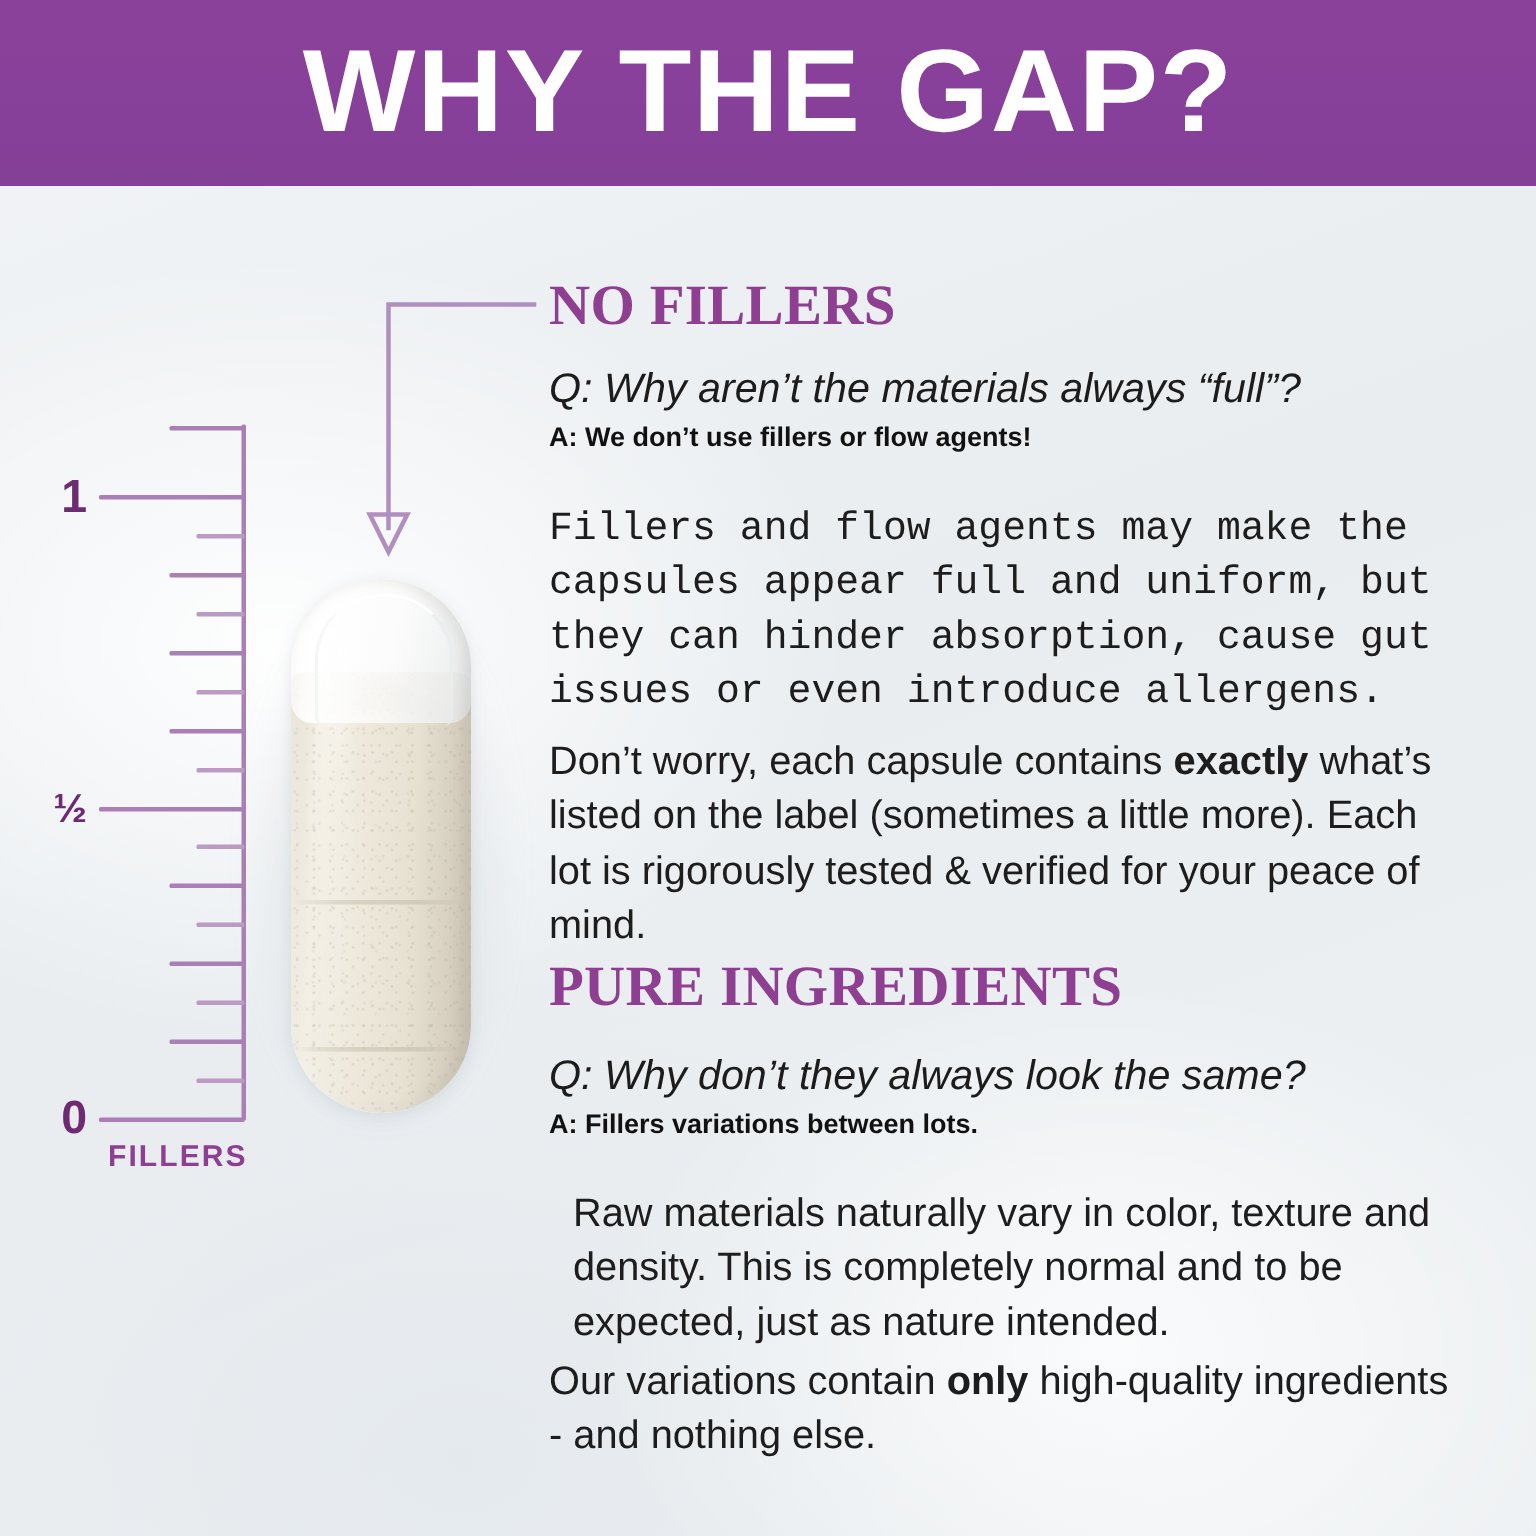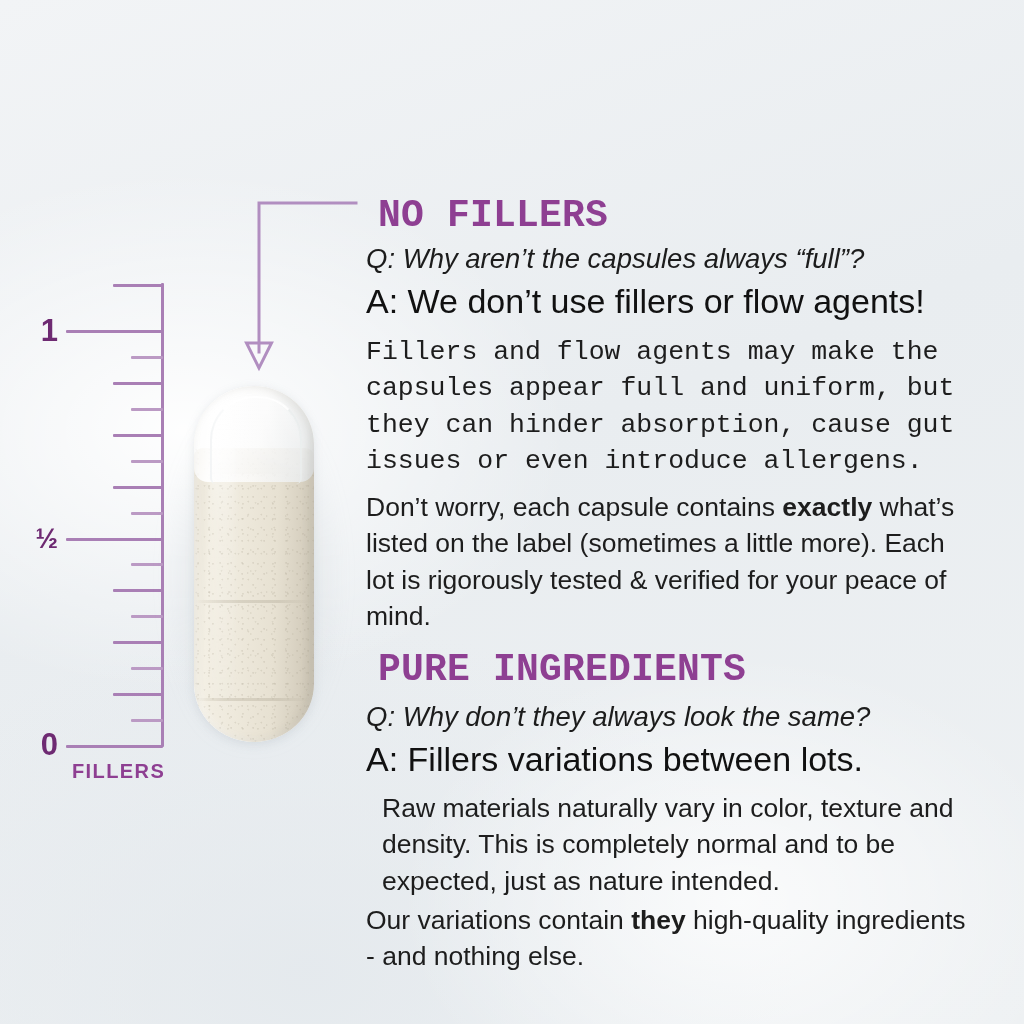"WHY THE GAP?" div { html: none -> <div> <div>WHY THE GAP?</div> </div> }
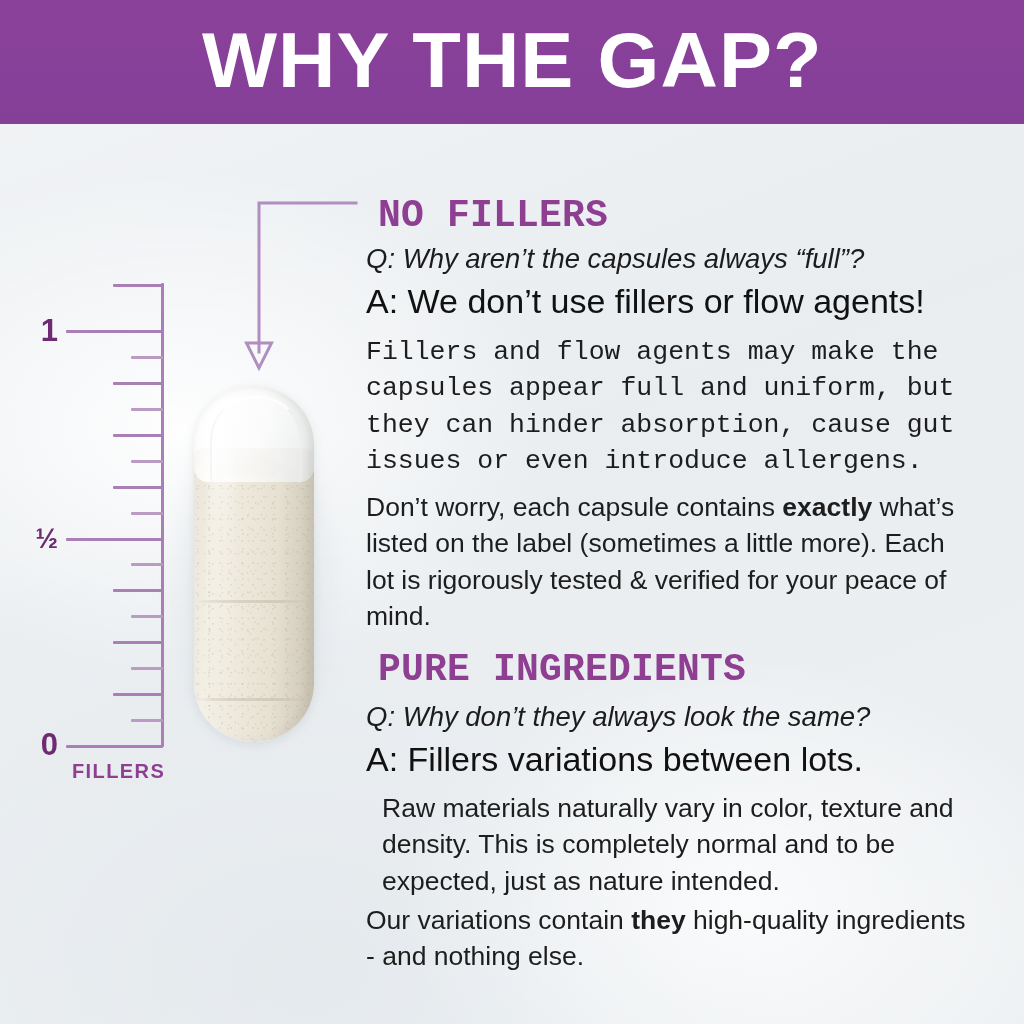"NO FILLERS" .section-heading { font-family: Liberation Mono, monospace -> Liberation Serif, serif; margin: 12px -> 0 }
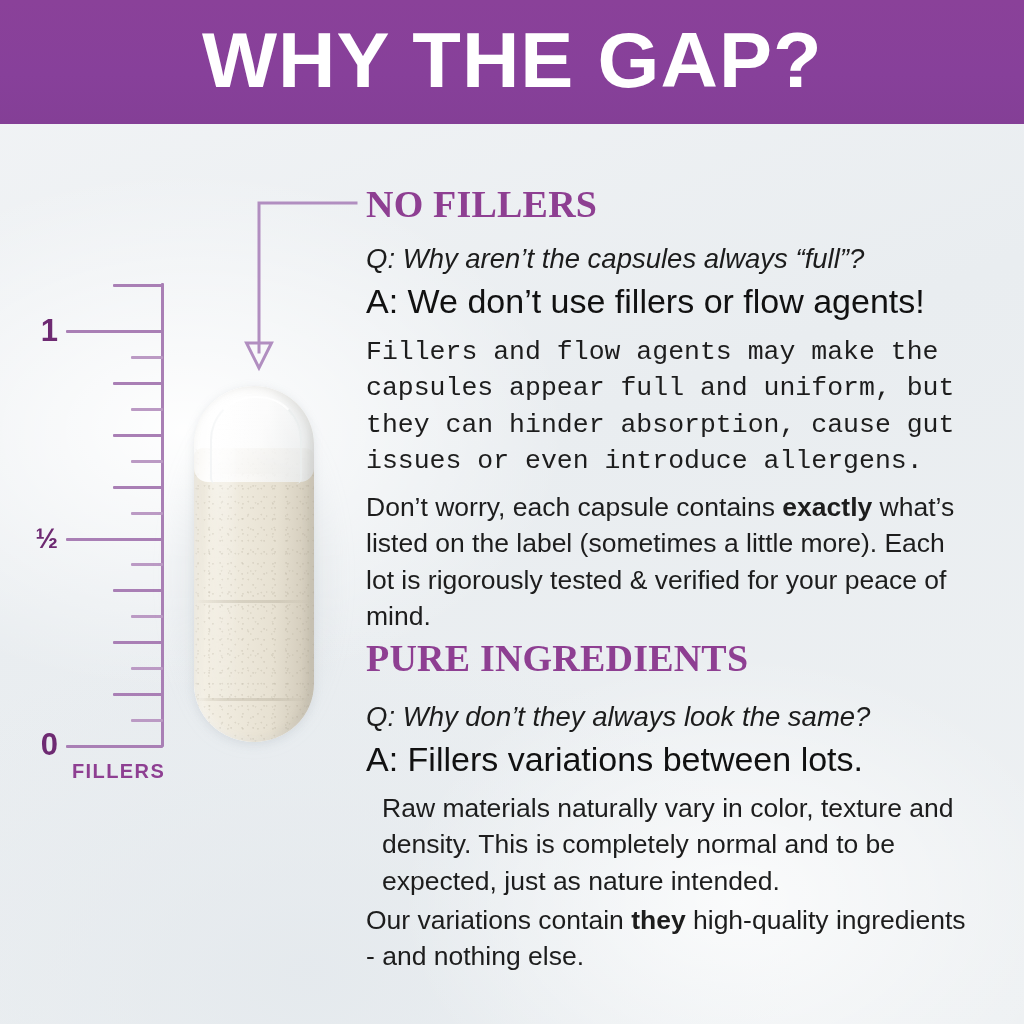"Q: Why aren’t the capsules" p.qa-question { text: capsules -> materials }
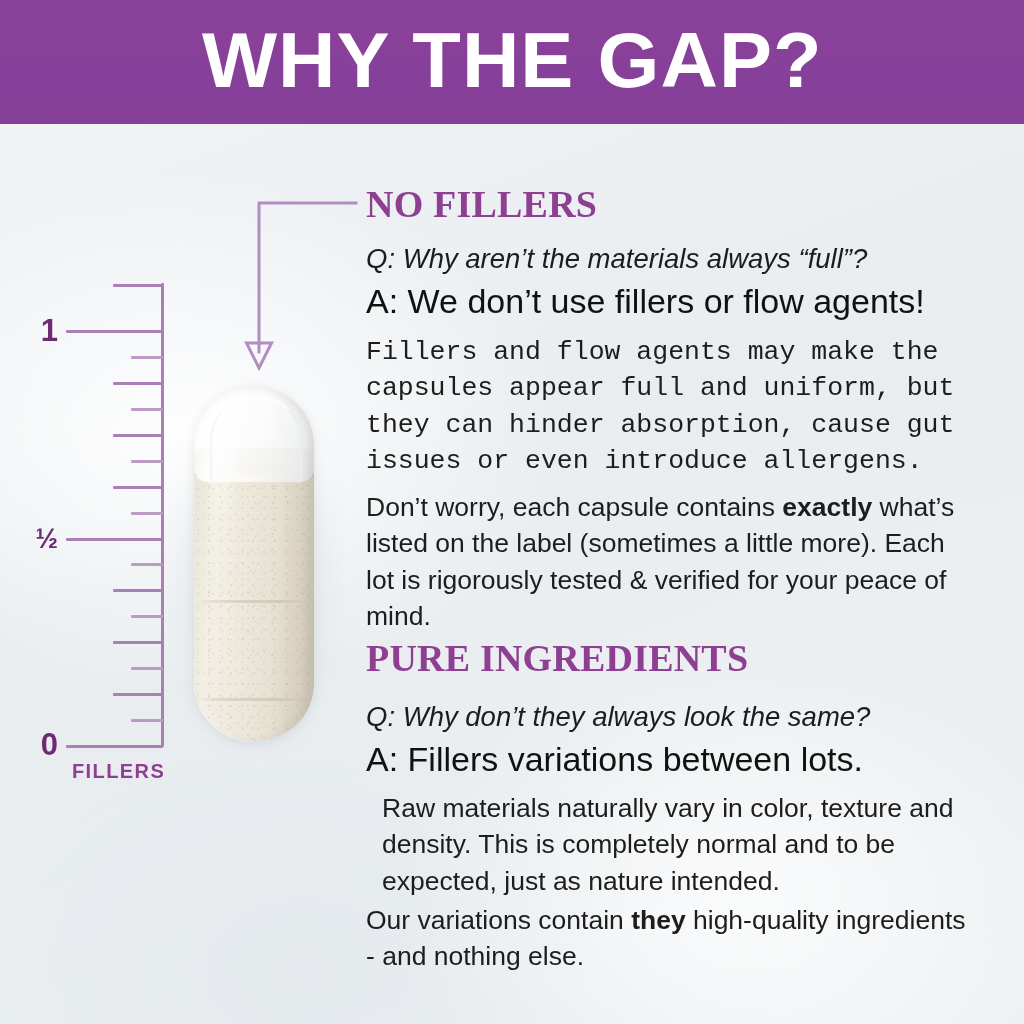"A: We don’t use fillers" .qa-answer { font-size: 34px -> 18px; font-weight: normal -> bold }
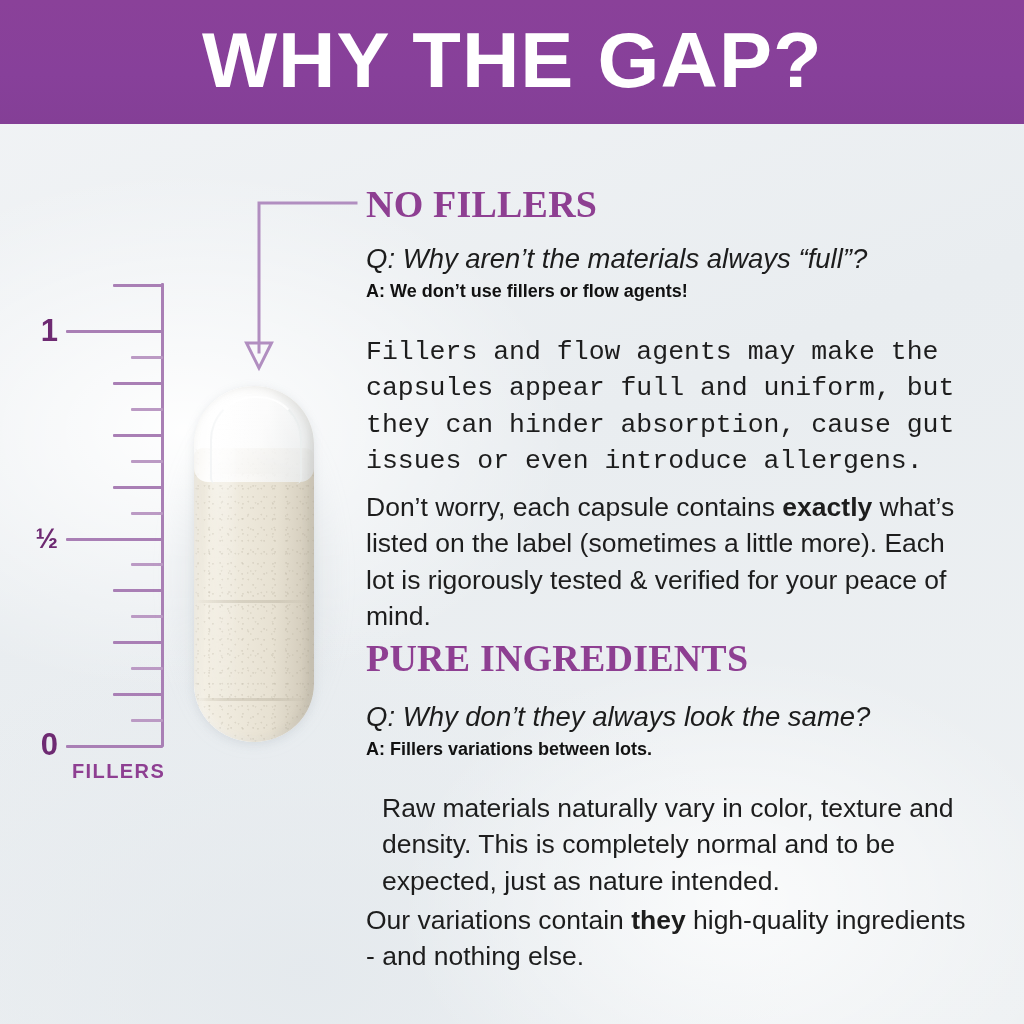"they" b { text: they -> only }
